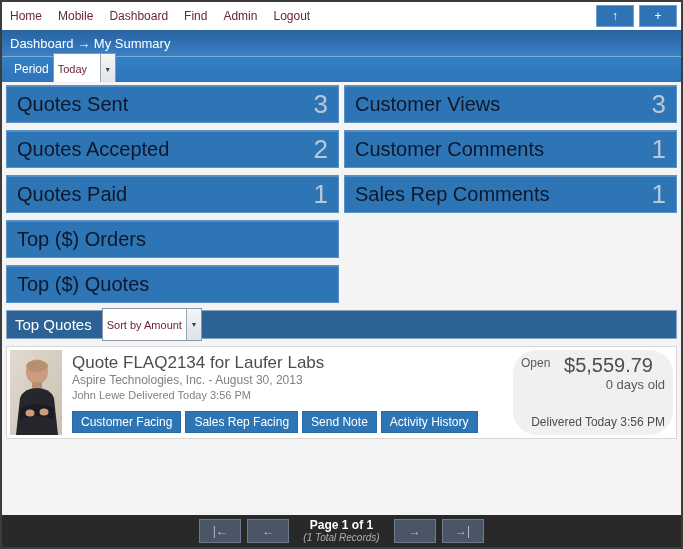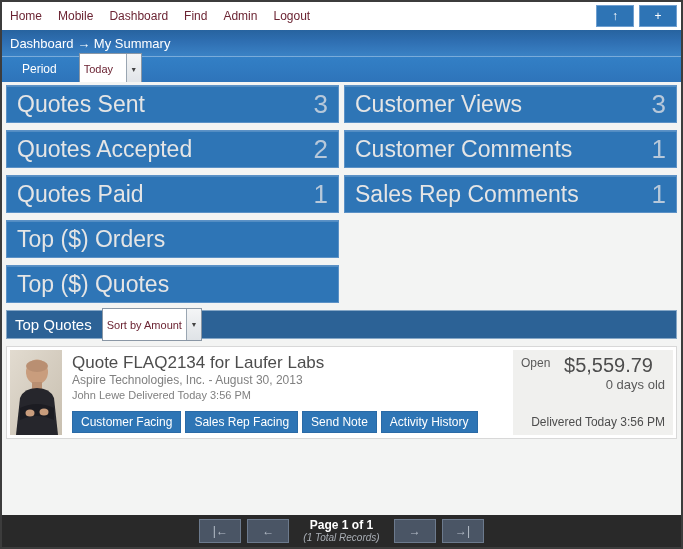"Period" .period-bar { gap: 22px -> 4px; padding-left: 20px -> 12px }
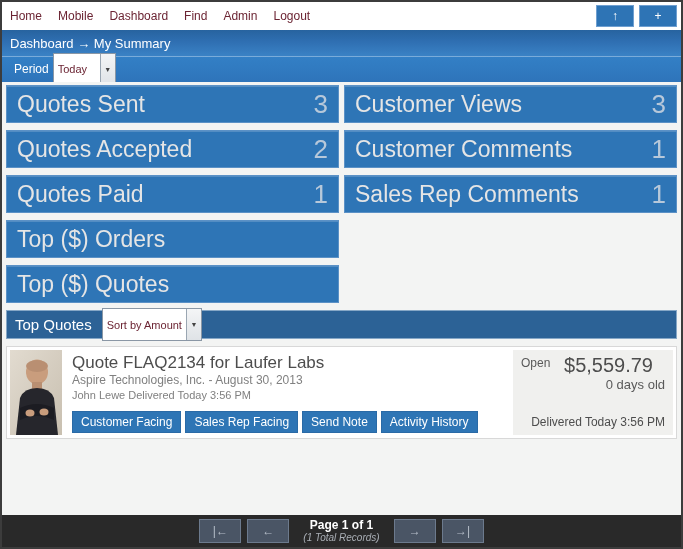"Quotes Sent" .tile-label { color: #e5e5e5 -> #0f172a; font-size: 23px -> 20px }
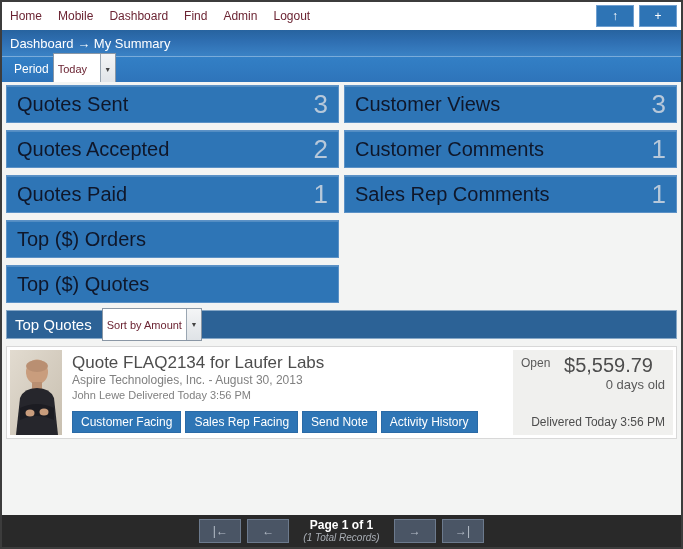"Open" .card-panel { border-radius: none -> 24px }
